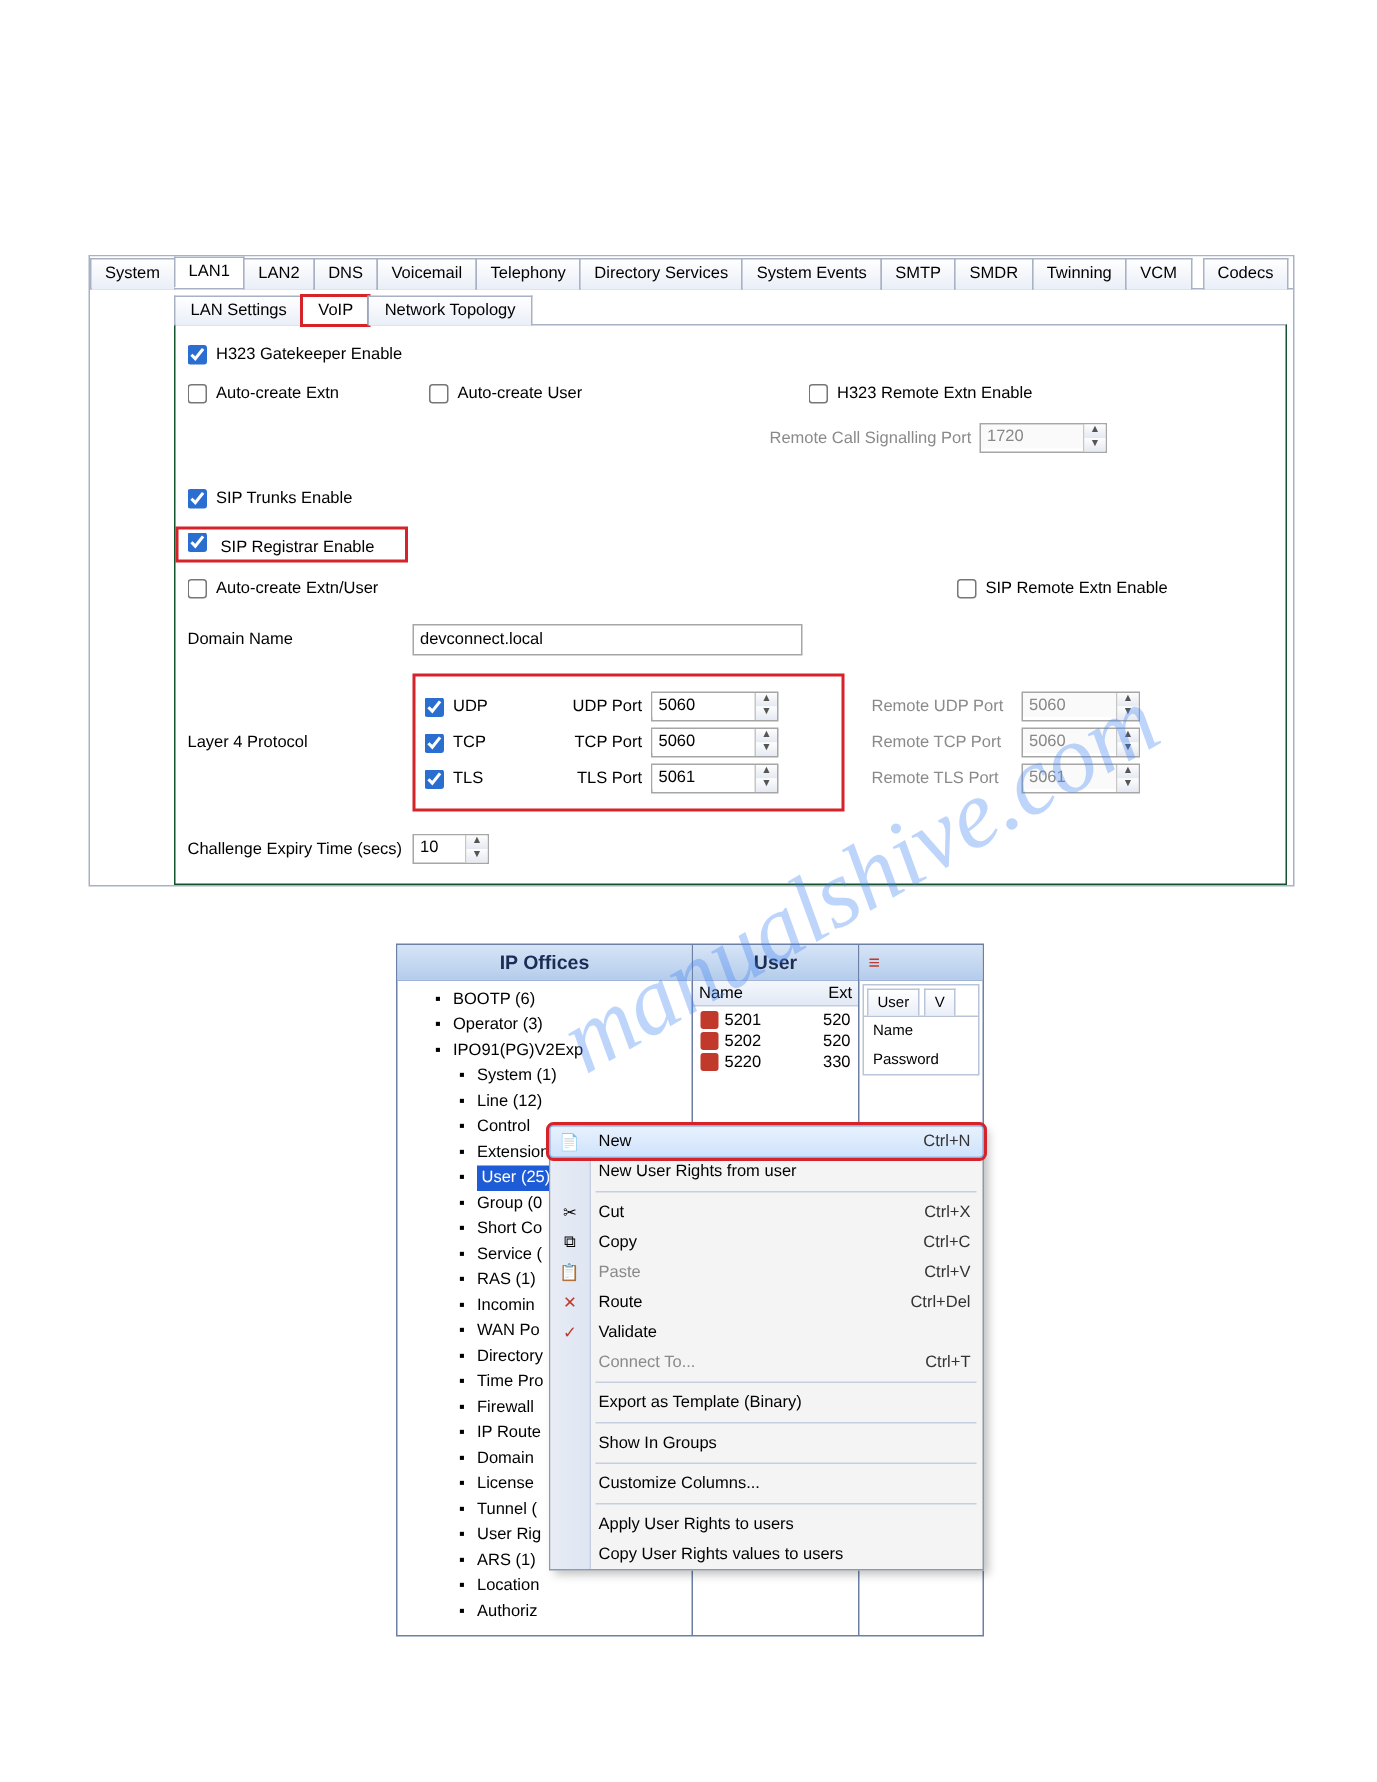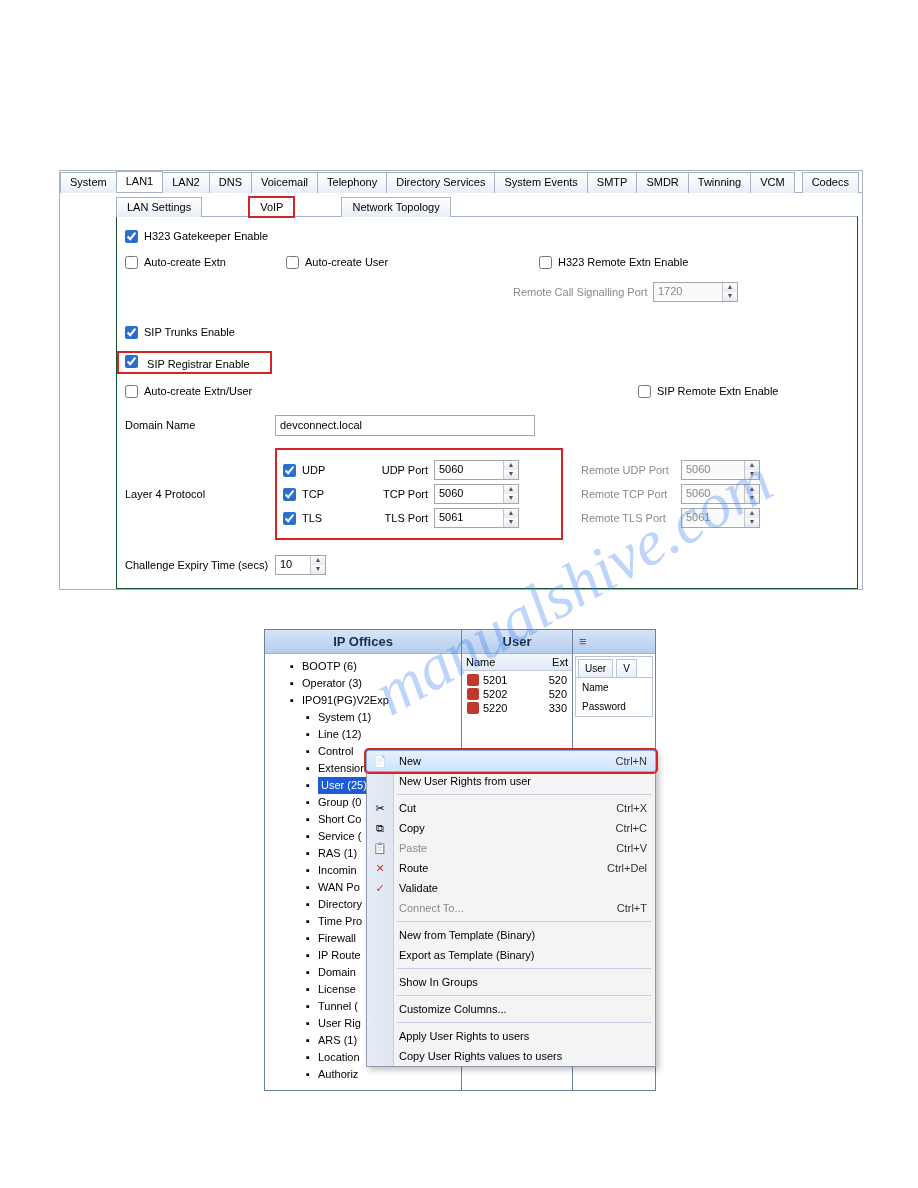"LAN Settings" .inner-tabs { gap: 48px -> none }
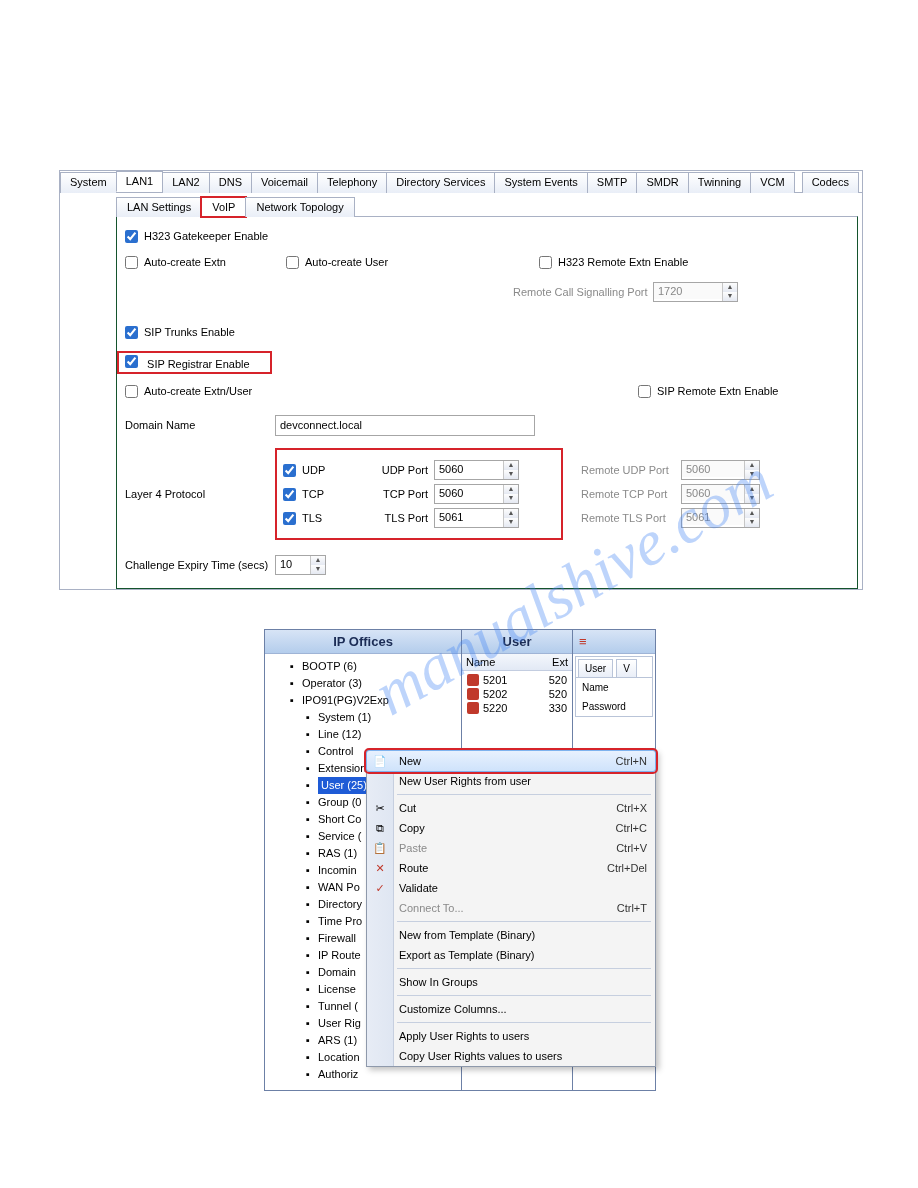"New from Template (Binary)" div.item { html: <div> <span>New from Template (Binary)</span> <span></span> </div> -> none }
